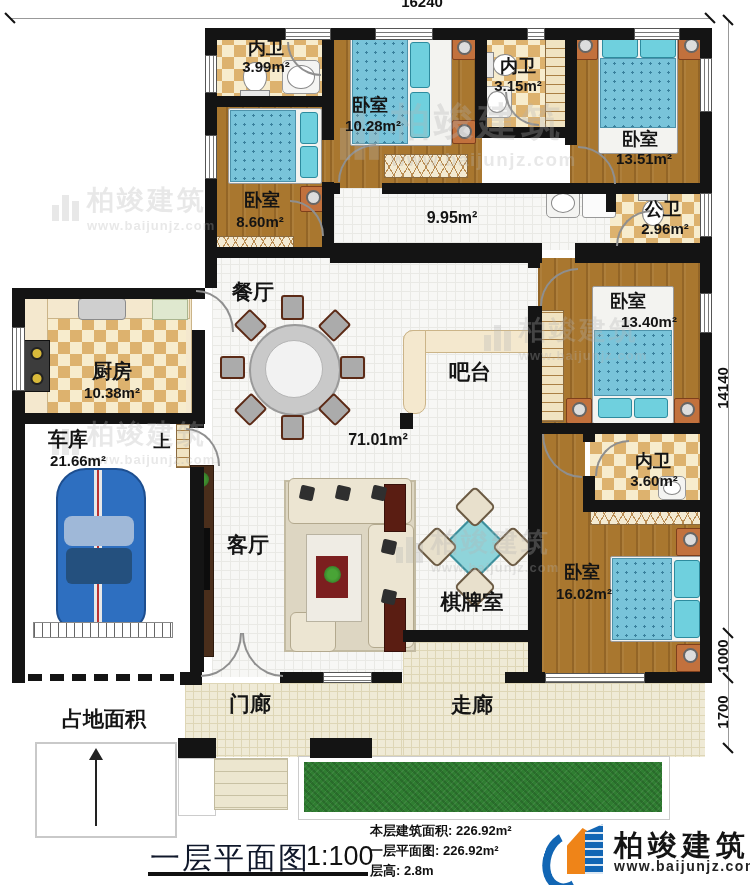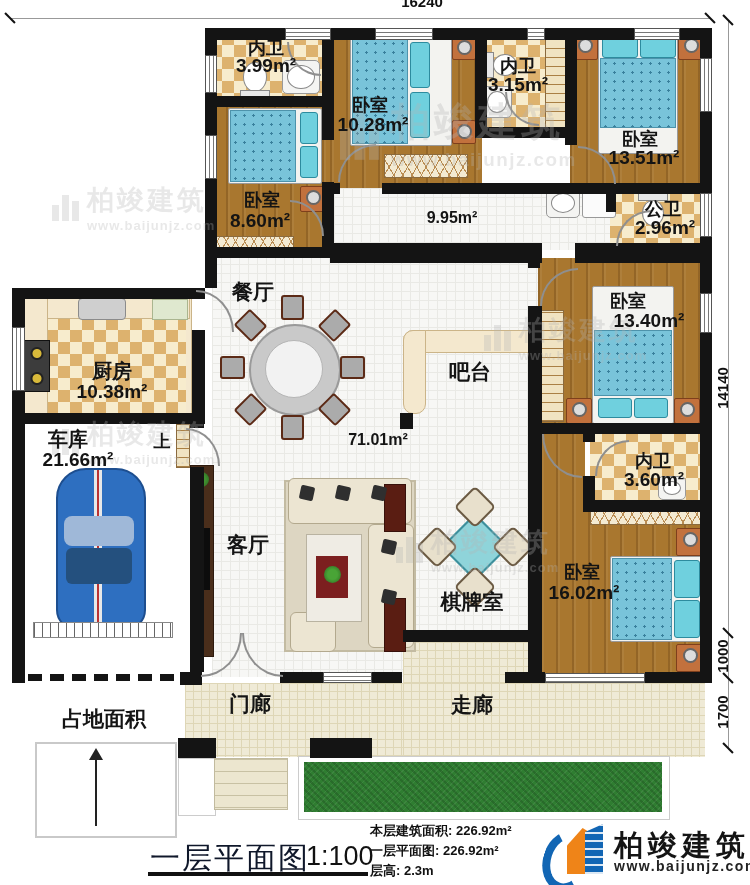"3.99m²" .ra { font-size: 19px -> 15px }
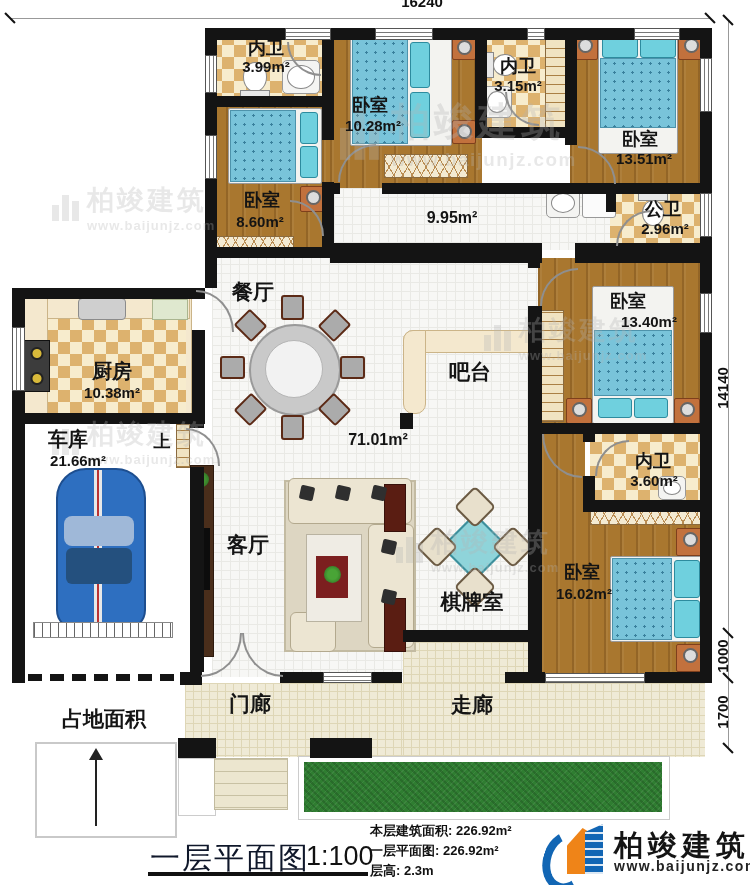"2.3m" span { text: 2.3m -> 2.8m }
